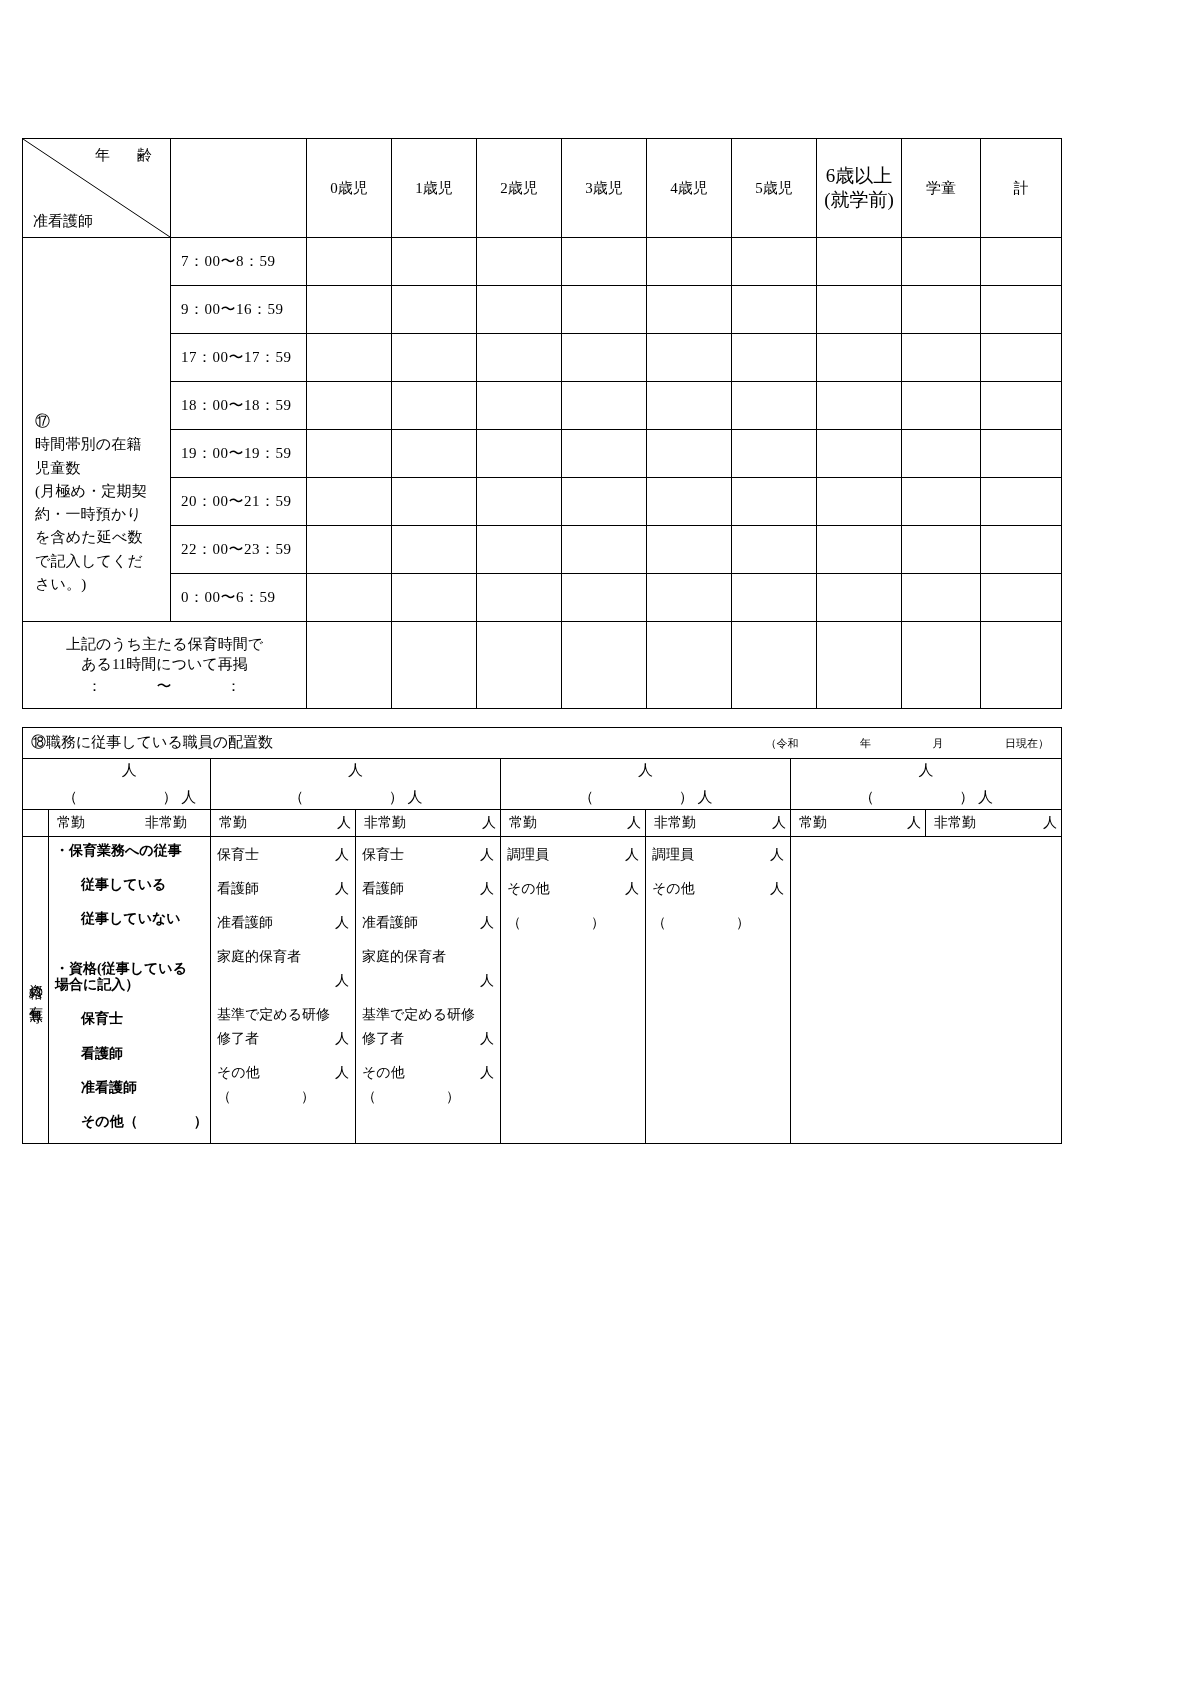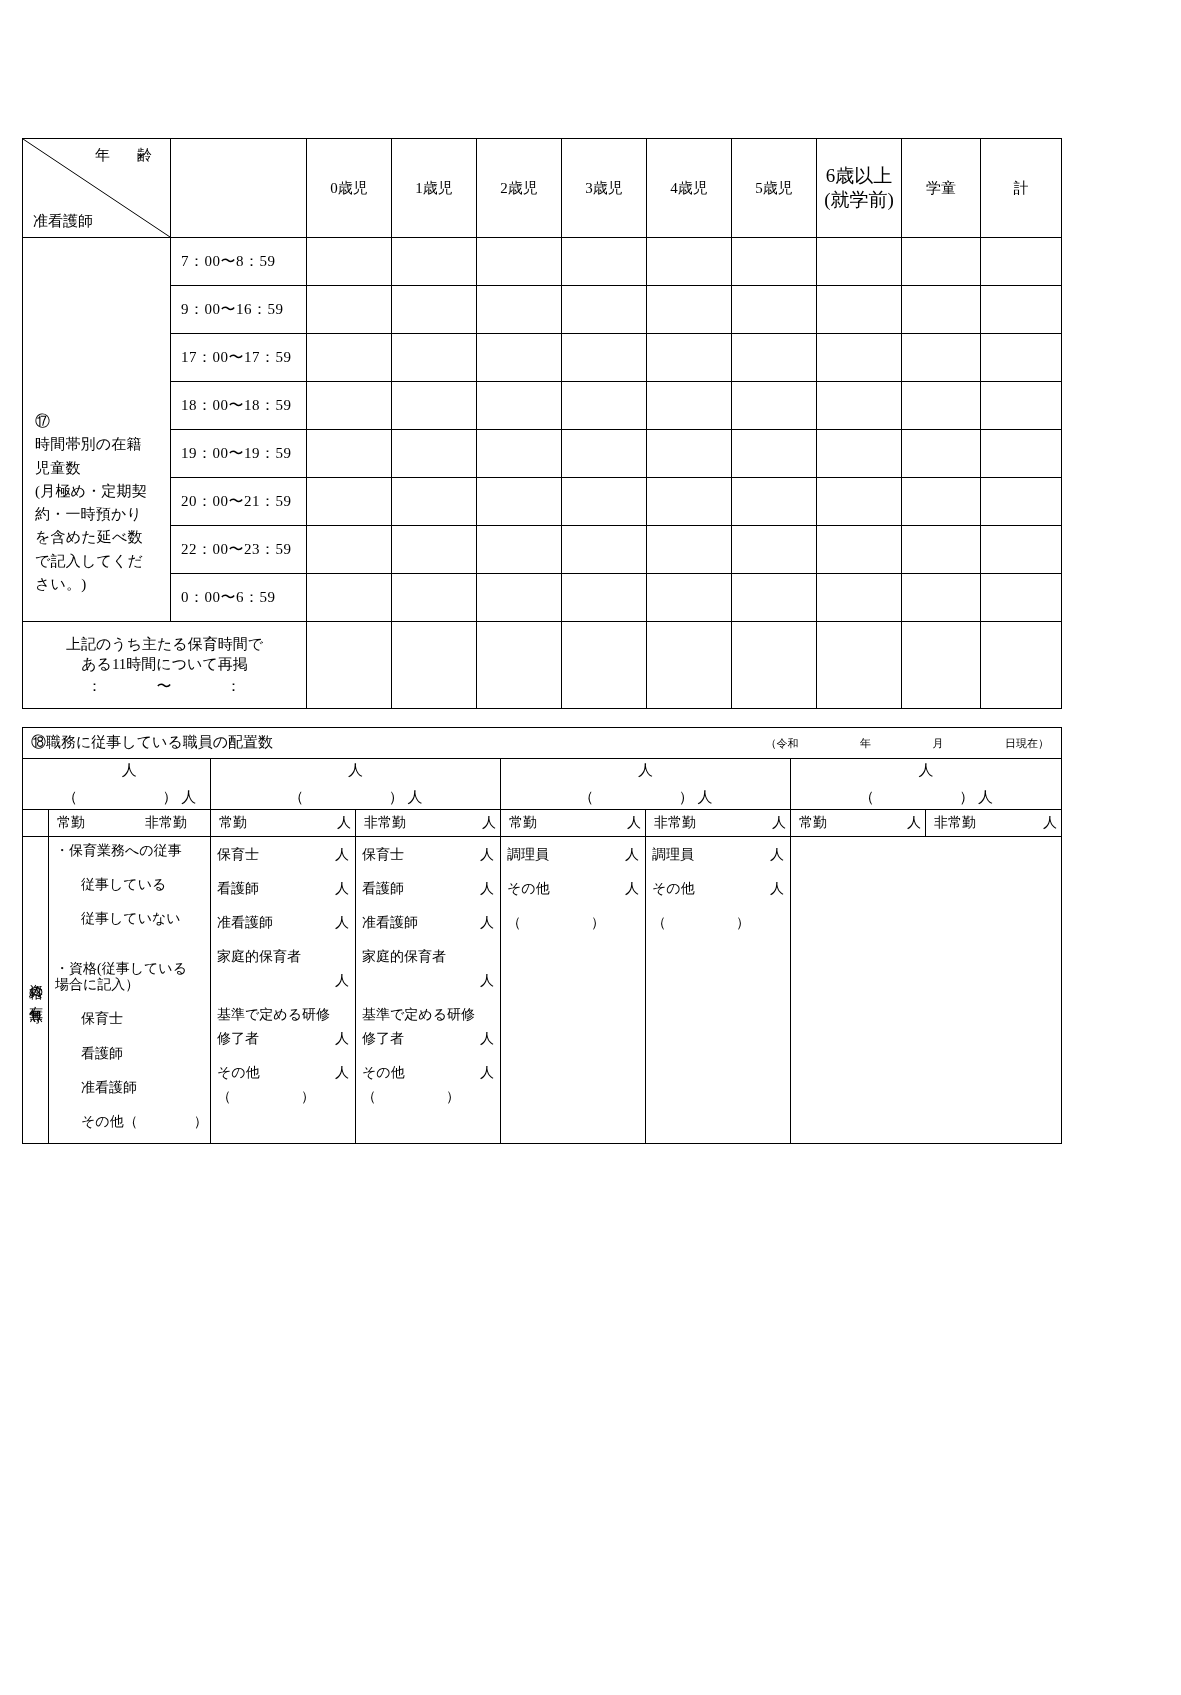"・保育業務への従事" .body-cell .ln { font-weight: none -> bold }
